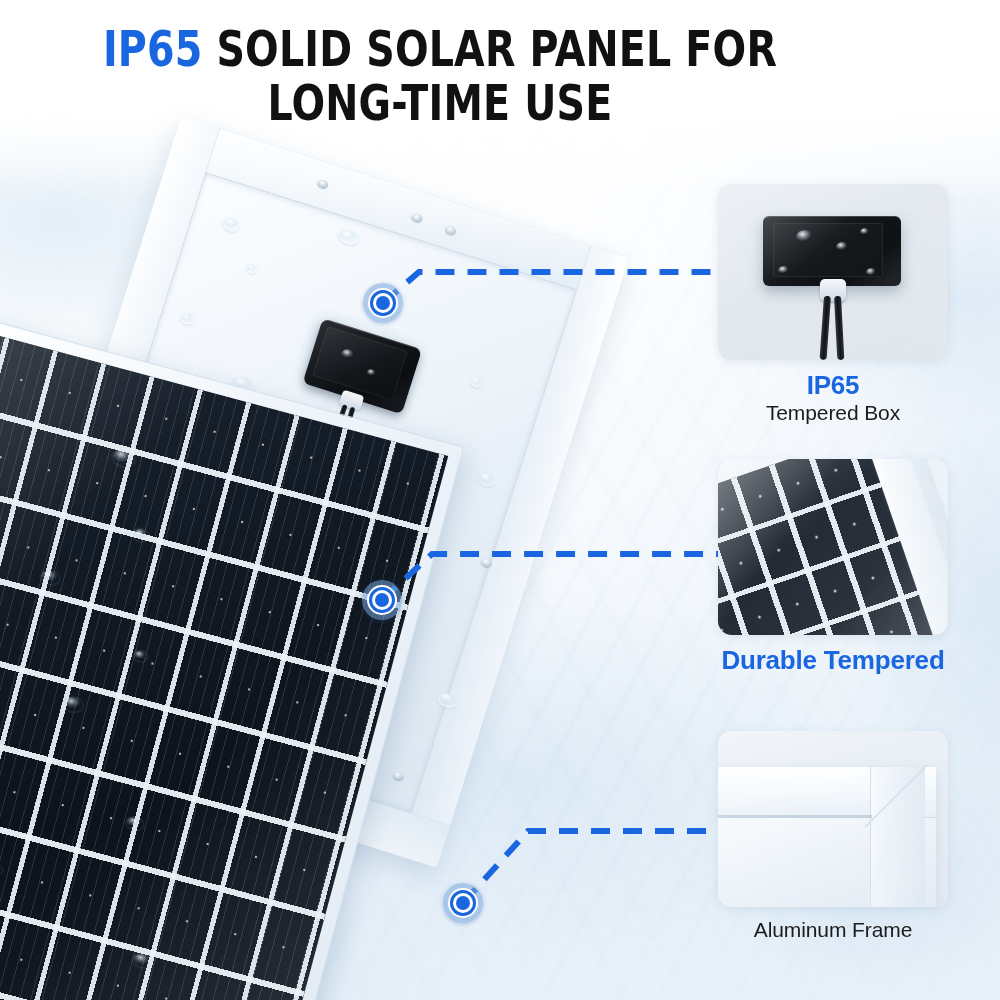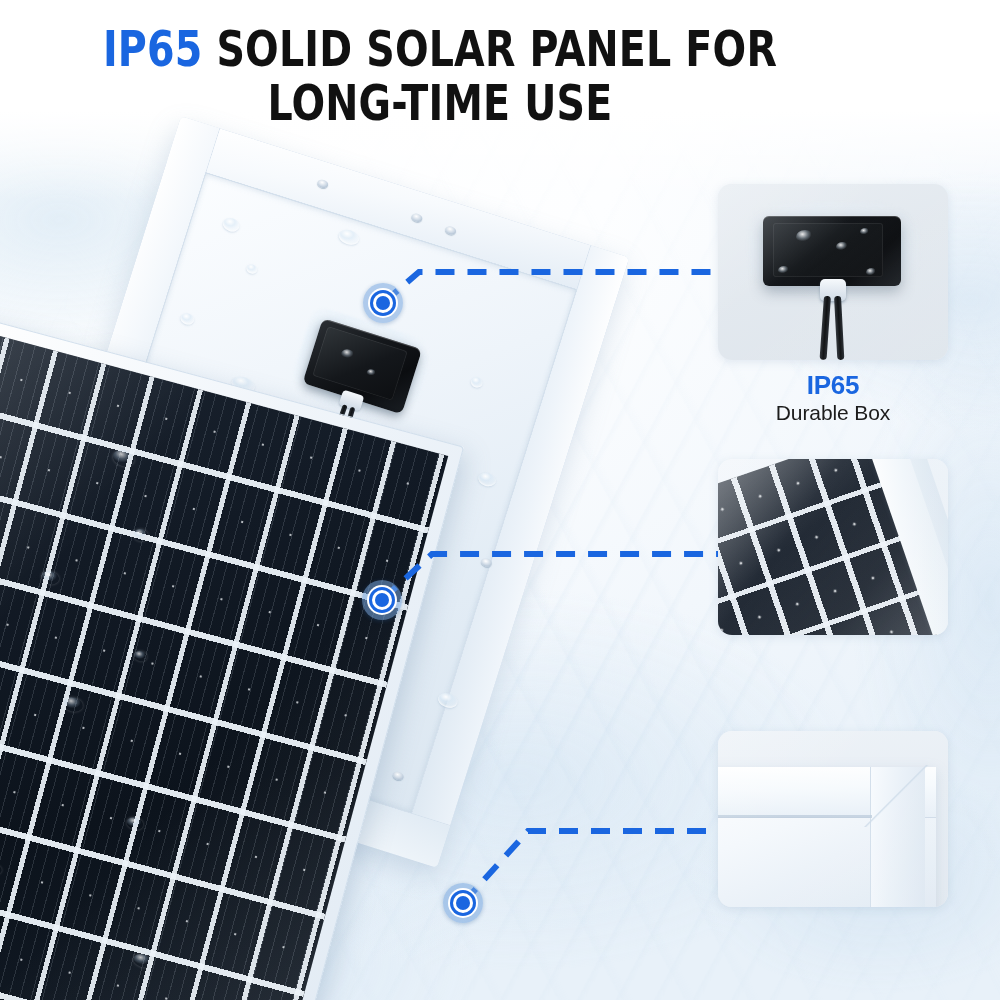"Durable Box" div.cap-sub { text: Durable -> Tempered }
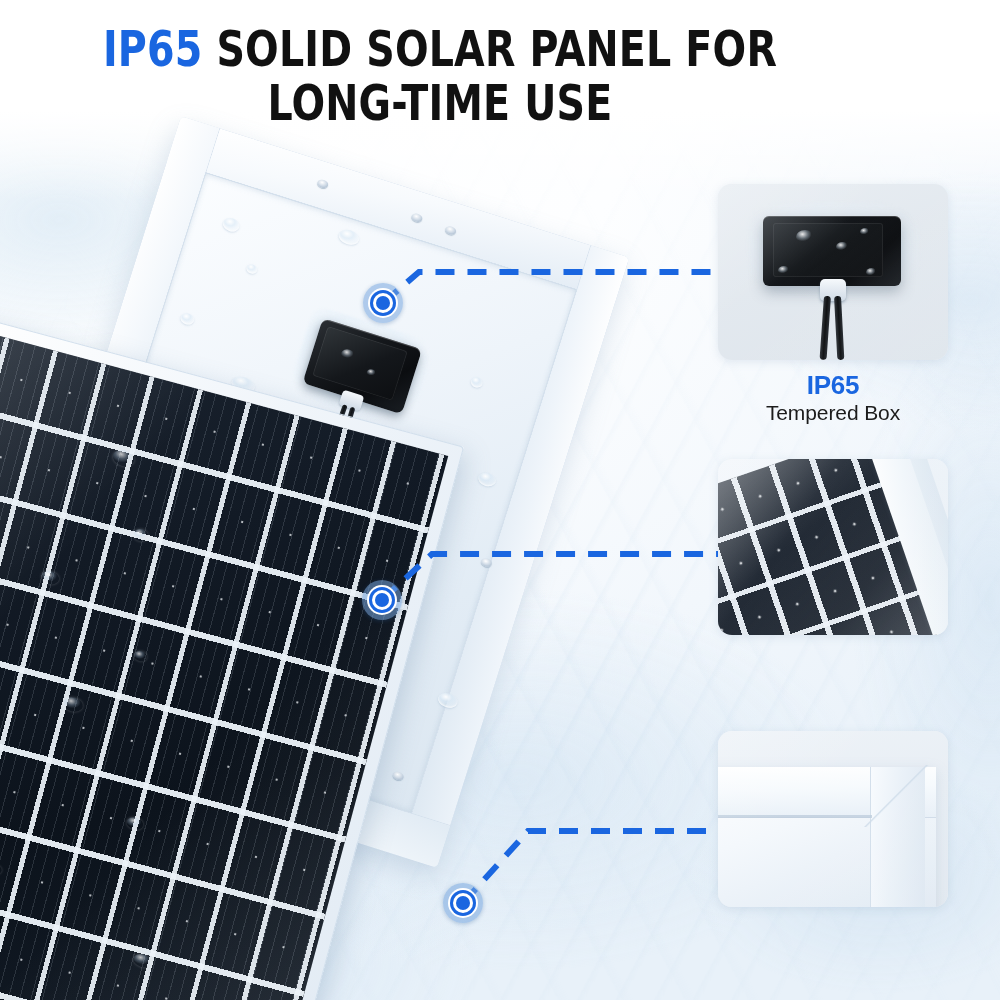"Durable Tempered" div.cap-main { html: none -> <div>Durable Tempered</div> }
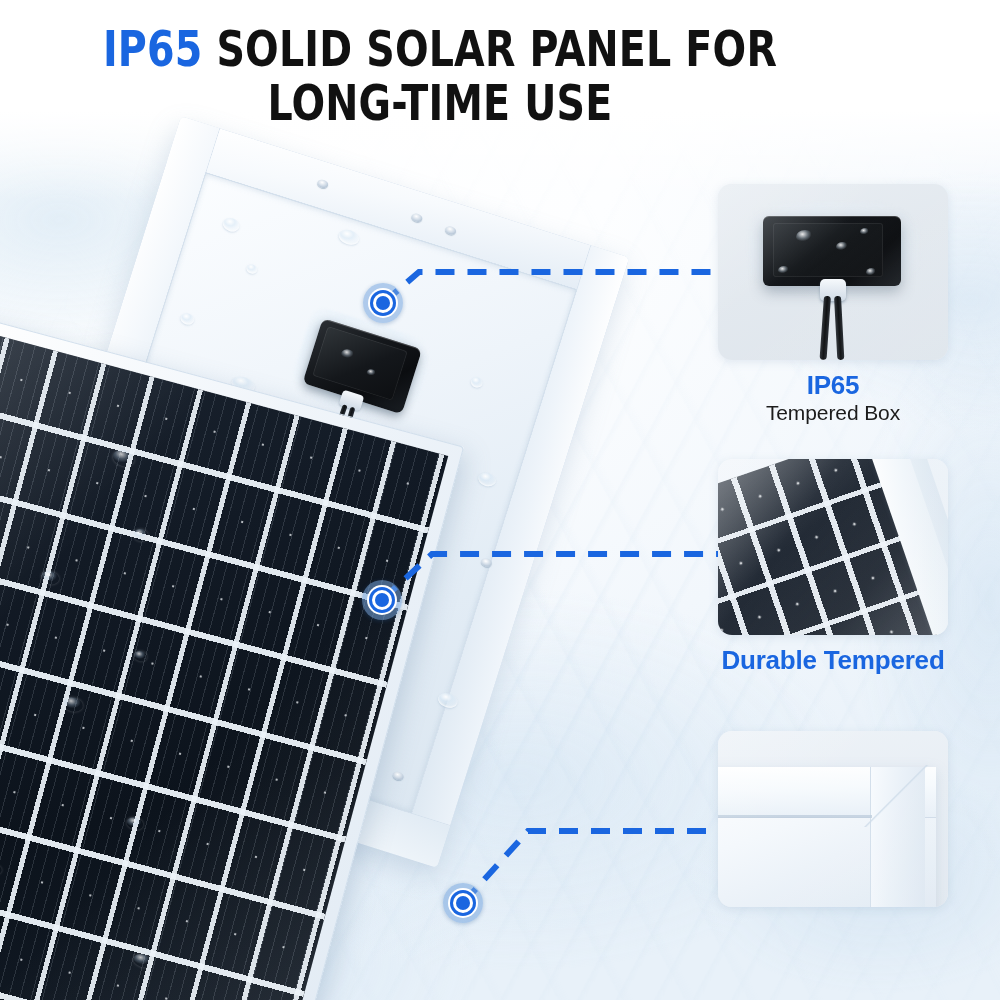"Aluminum Frame" div.cap-sub { html: none -> <div>Aluminum Frame</div> }
